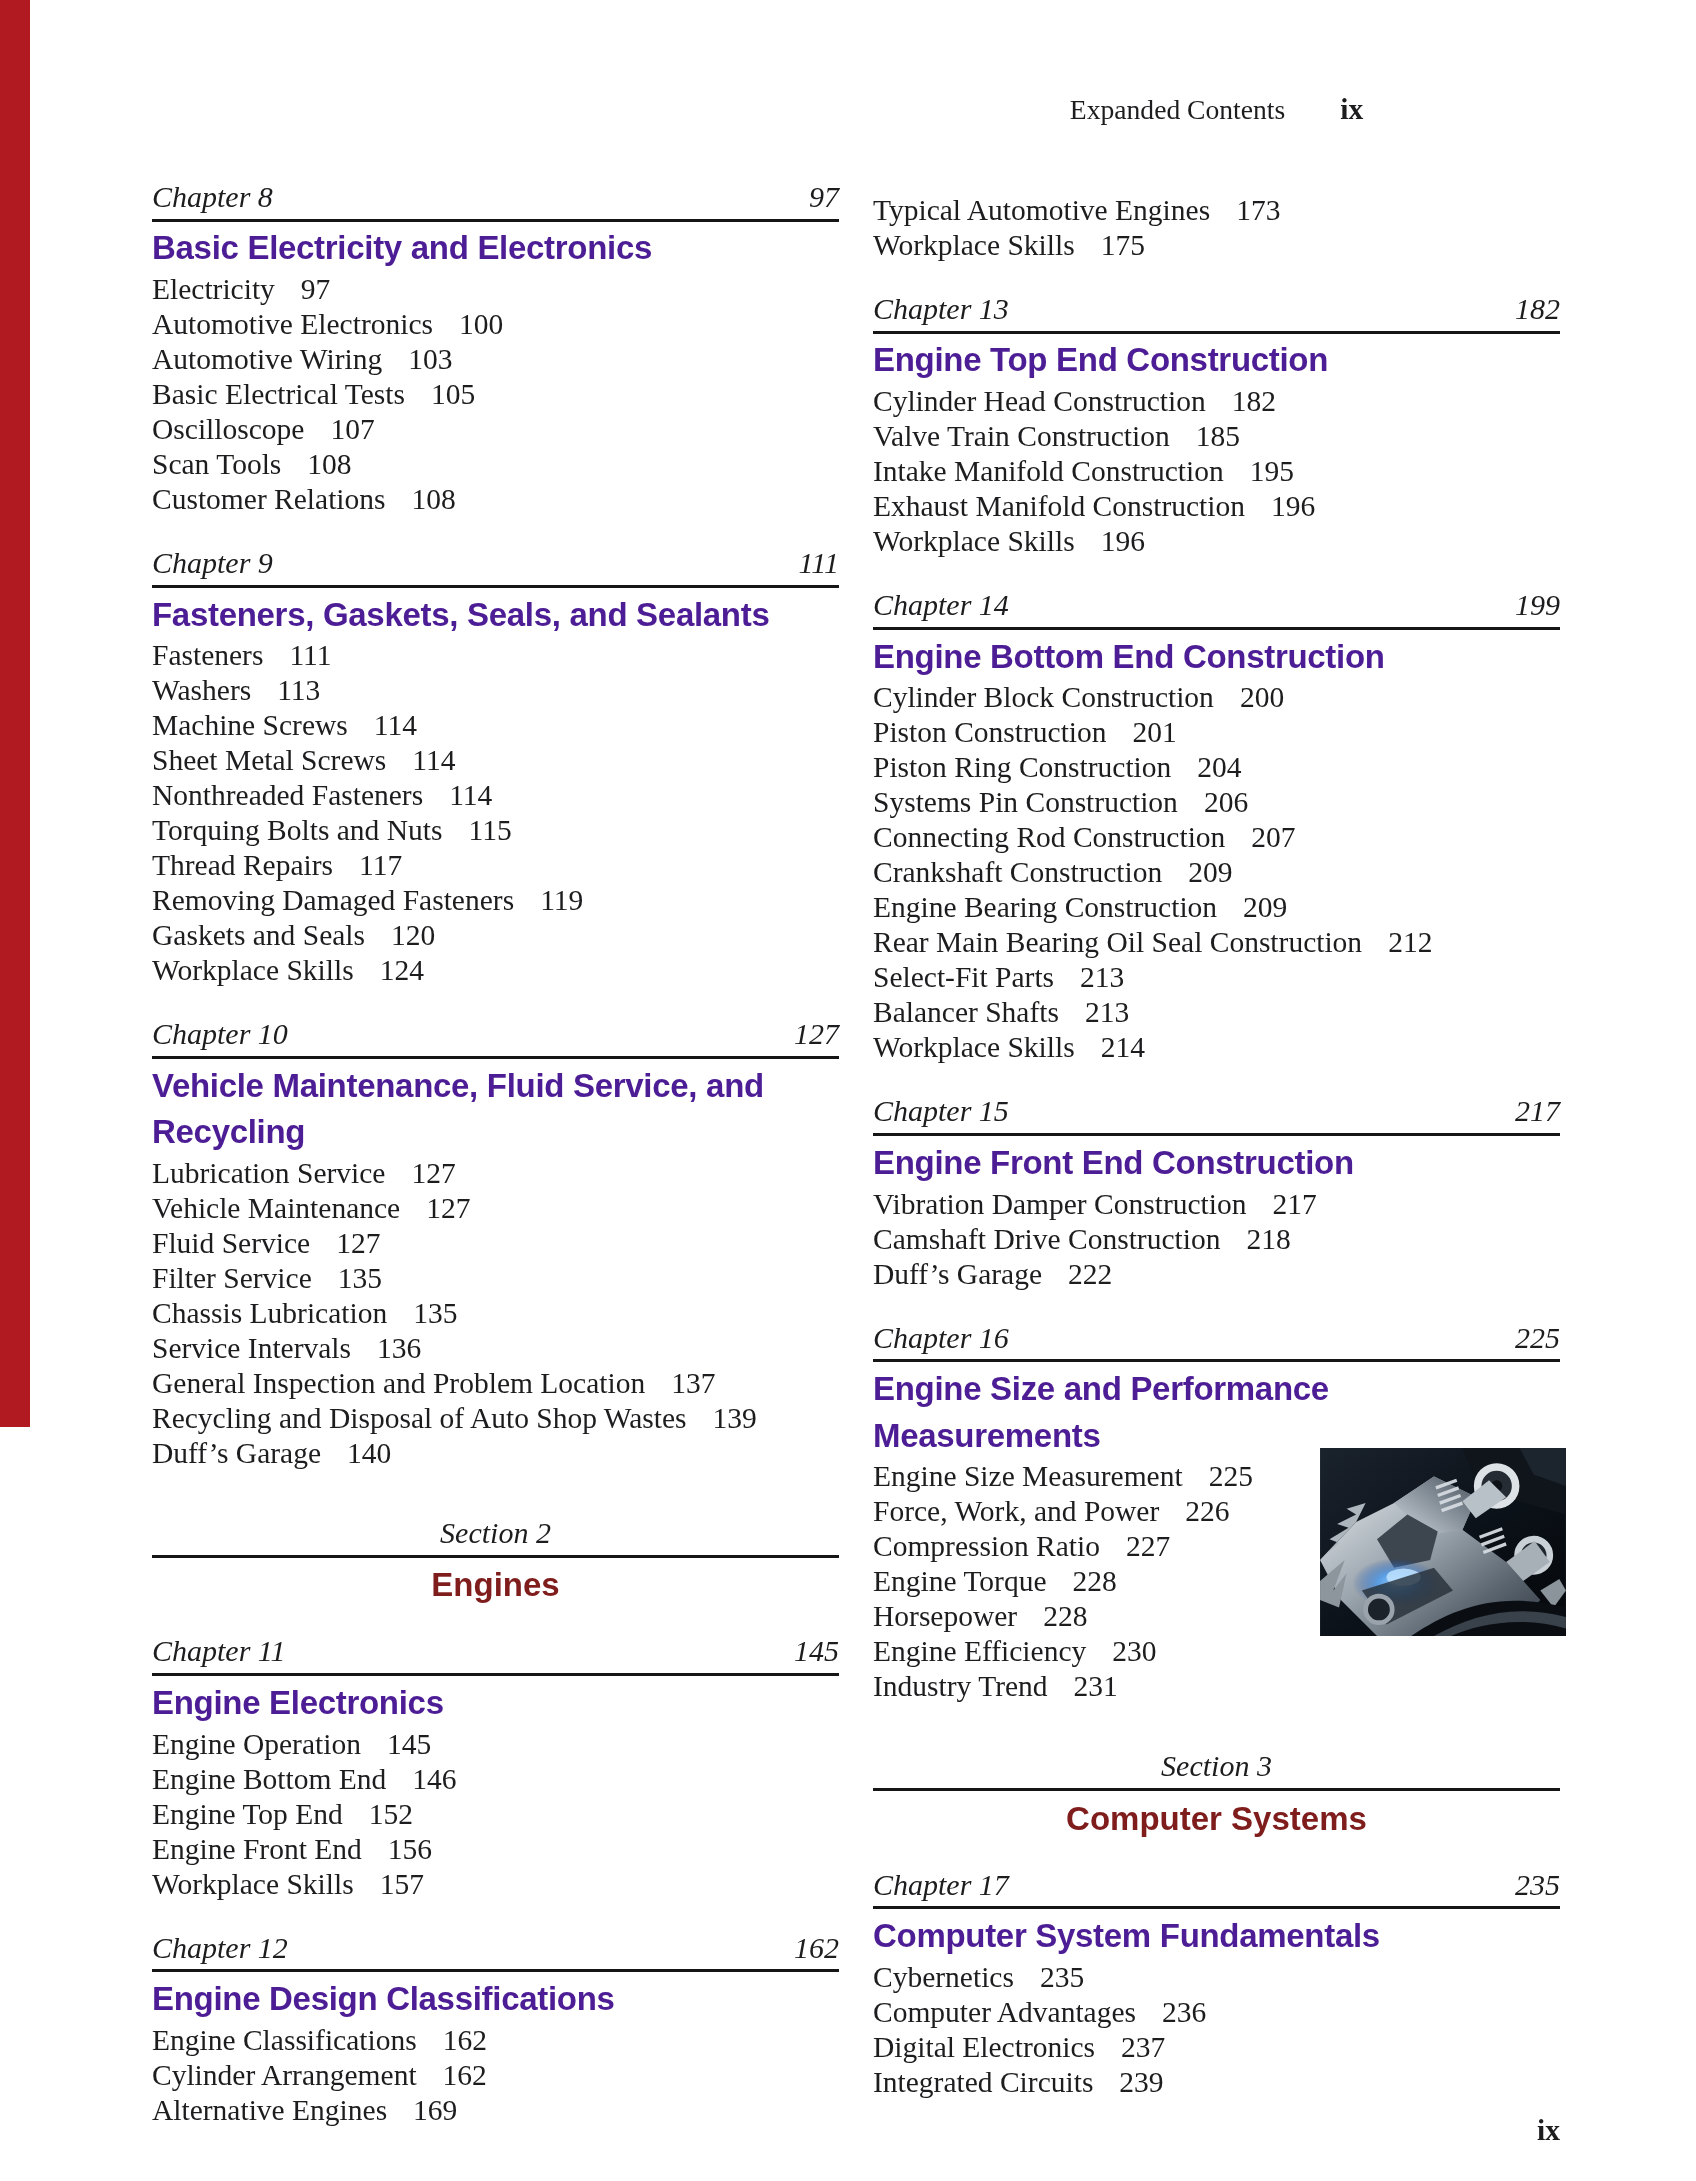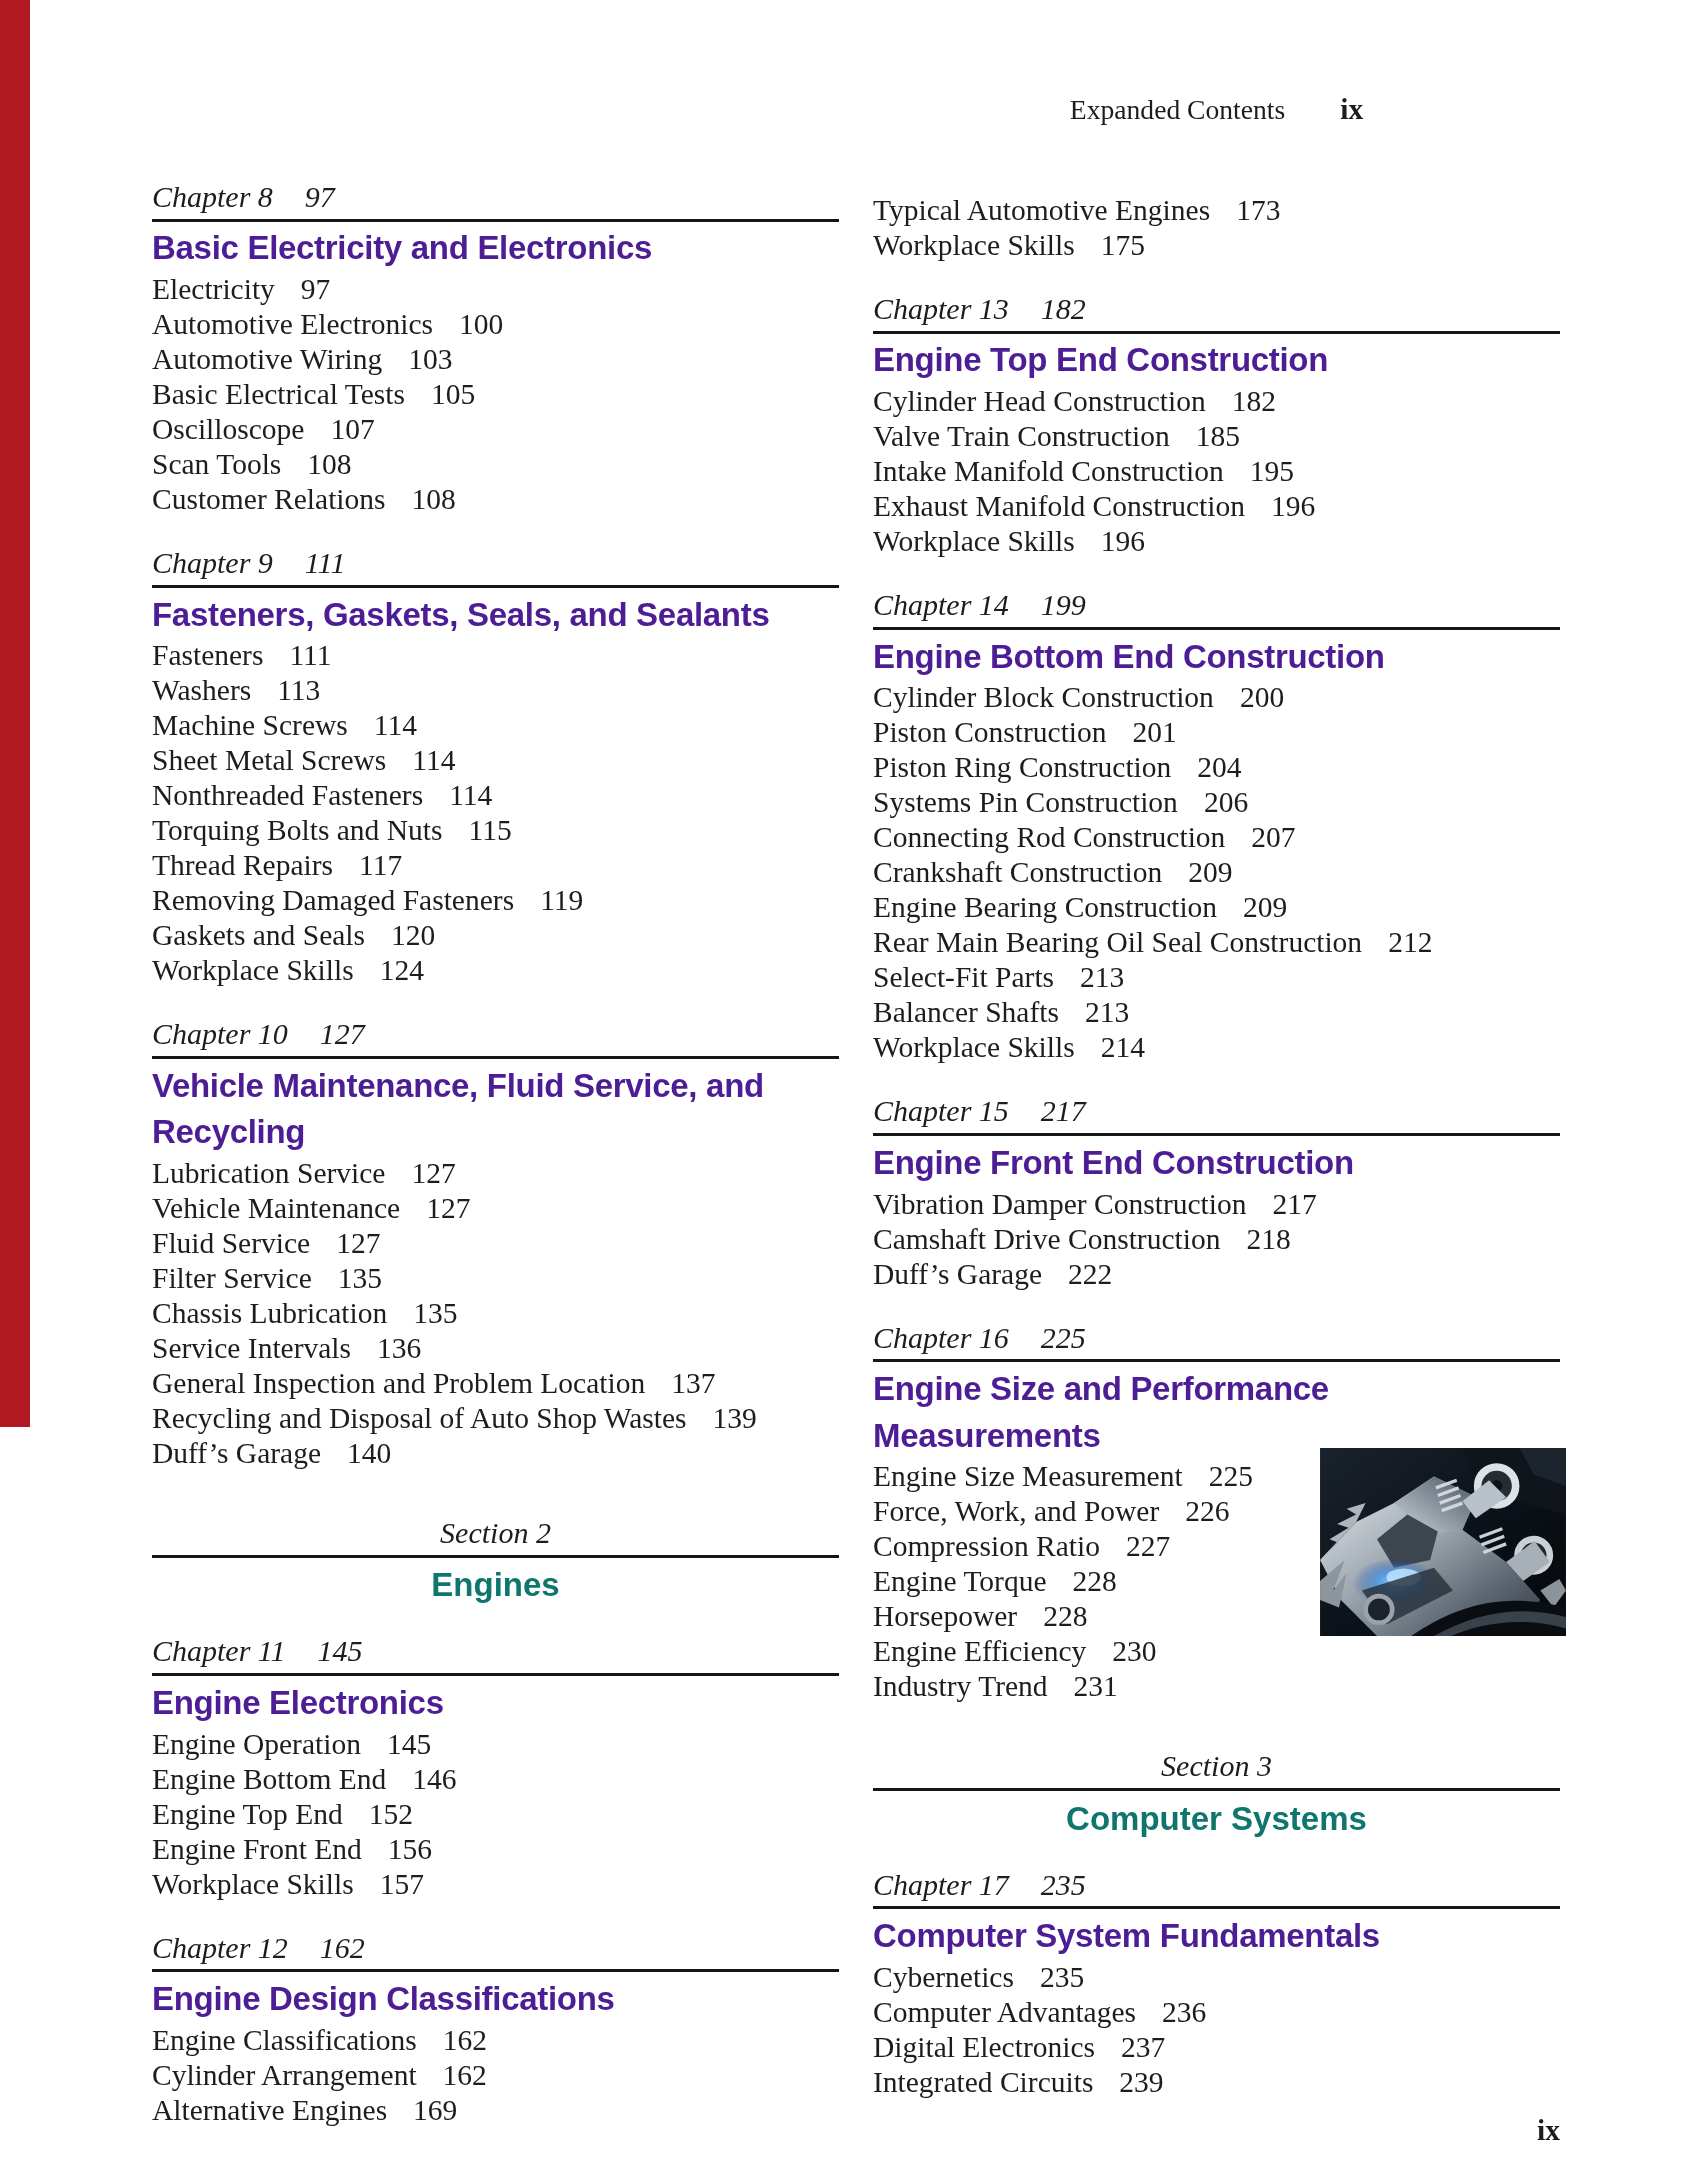"Chapter 8" .ch-line { justify-content: none -> space-between }
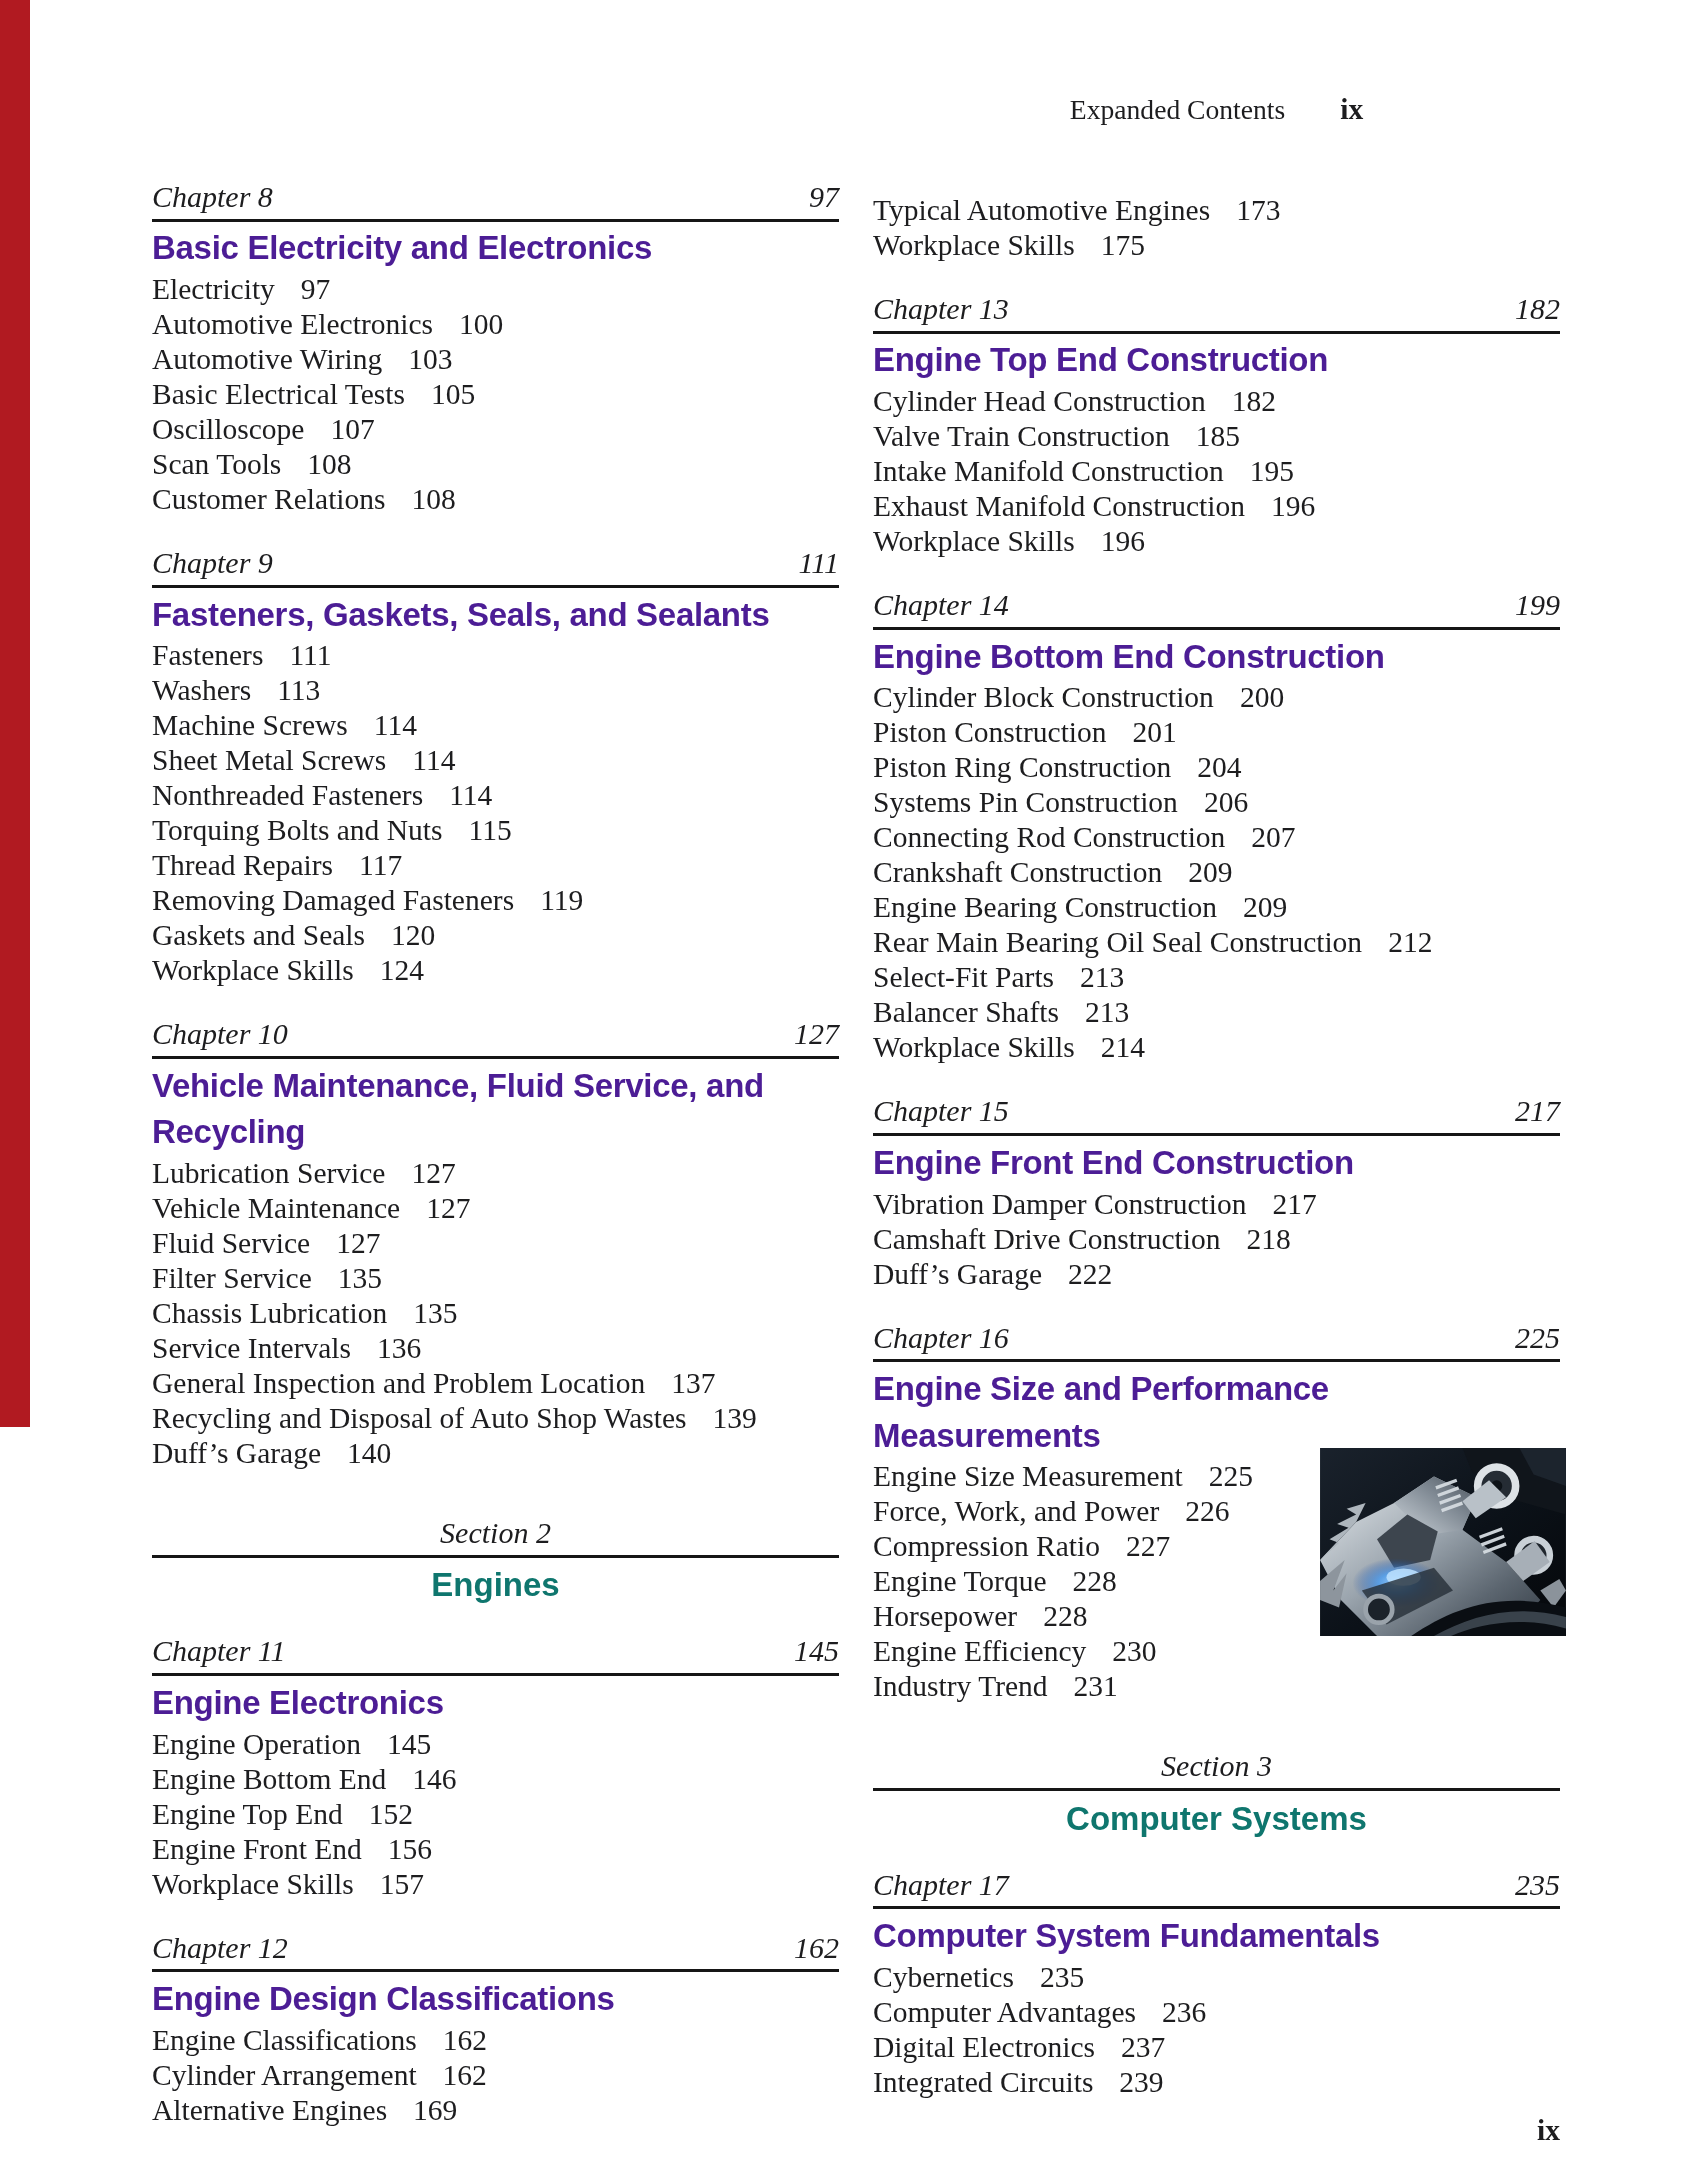"Engines" .sec-title { color: #0f766e -> #7f1d1d }
